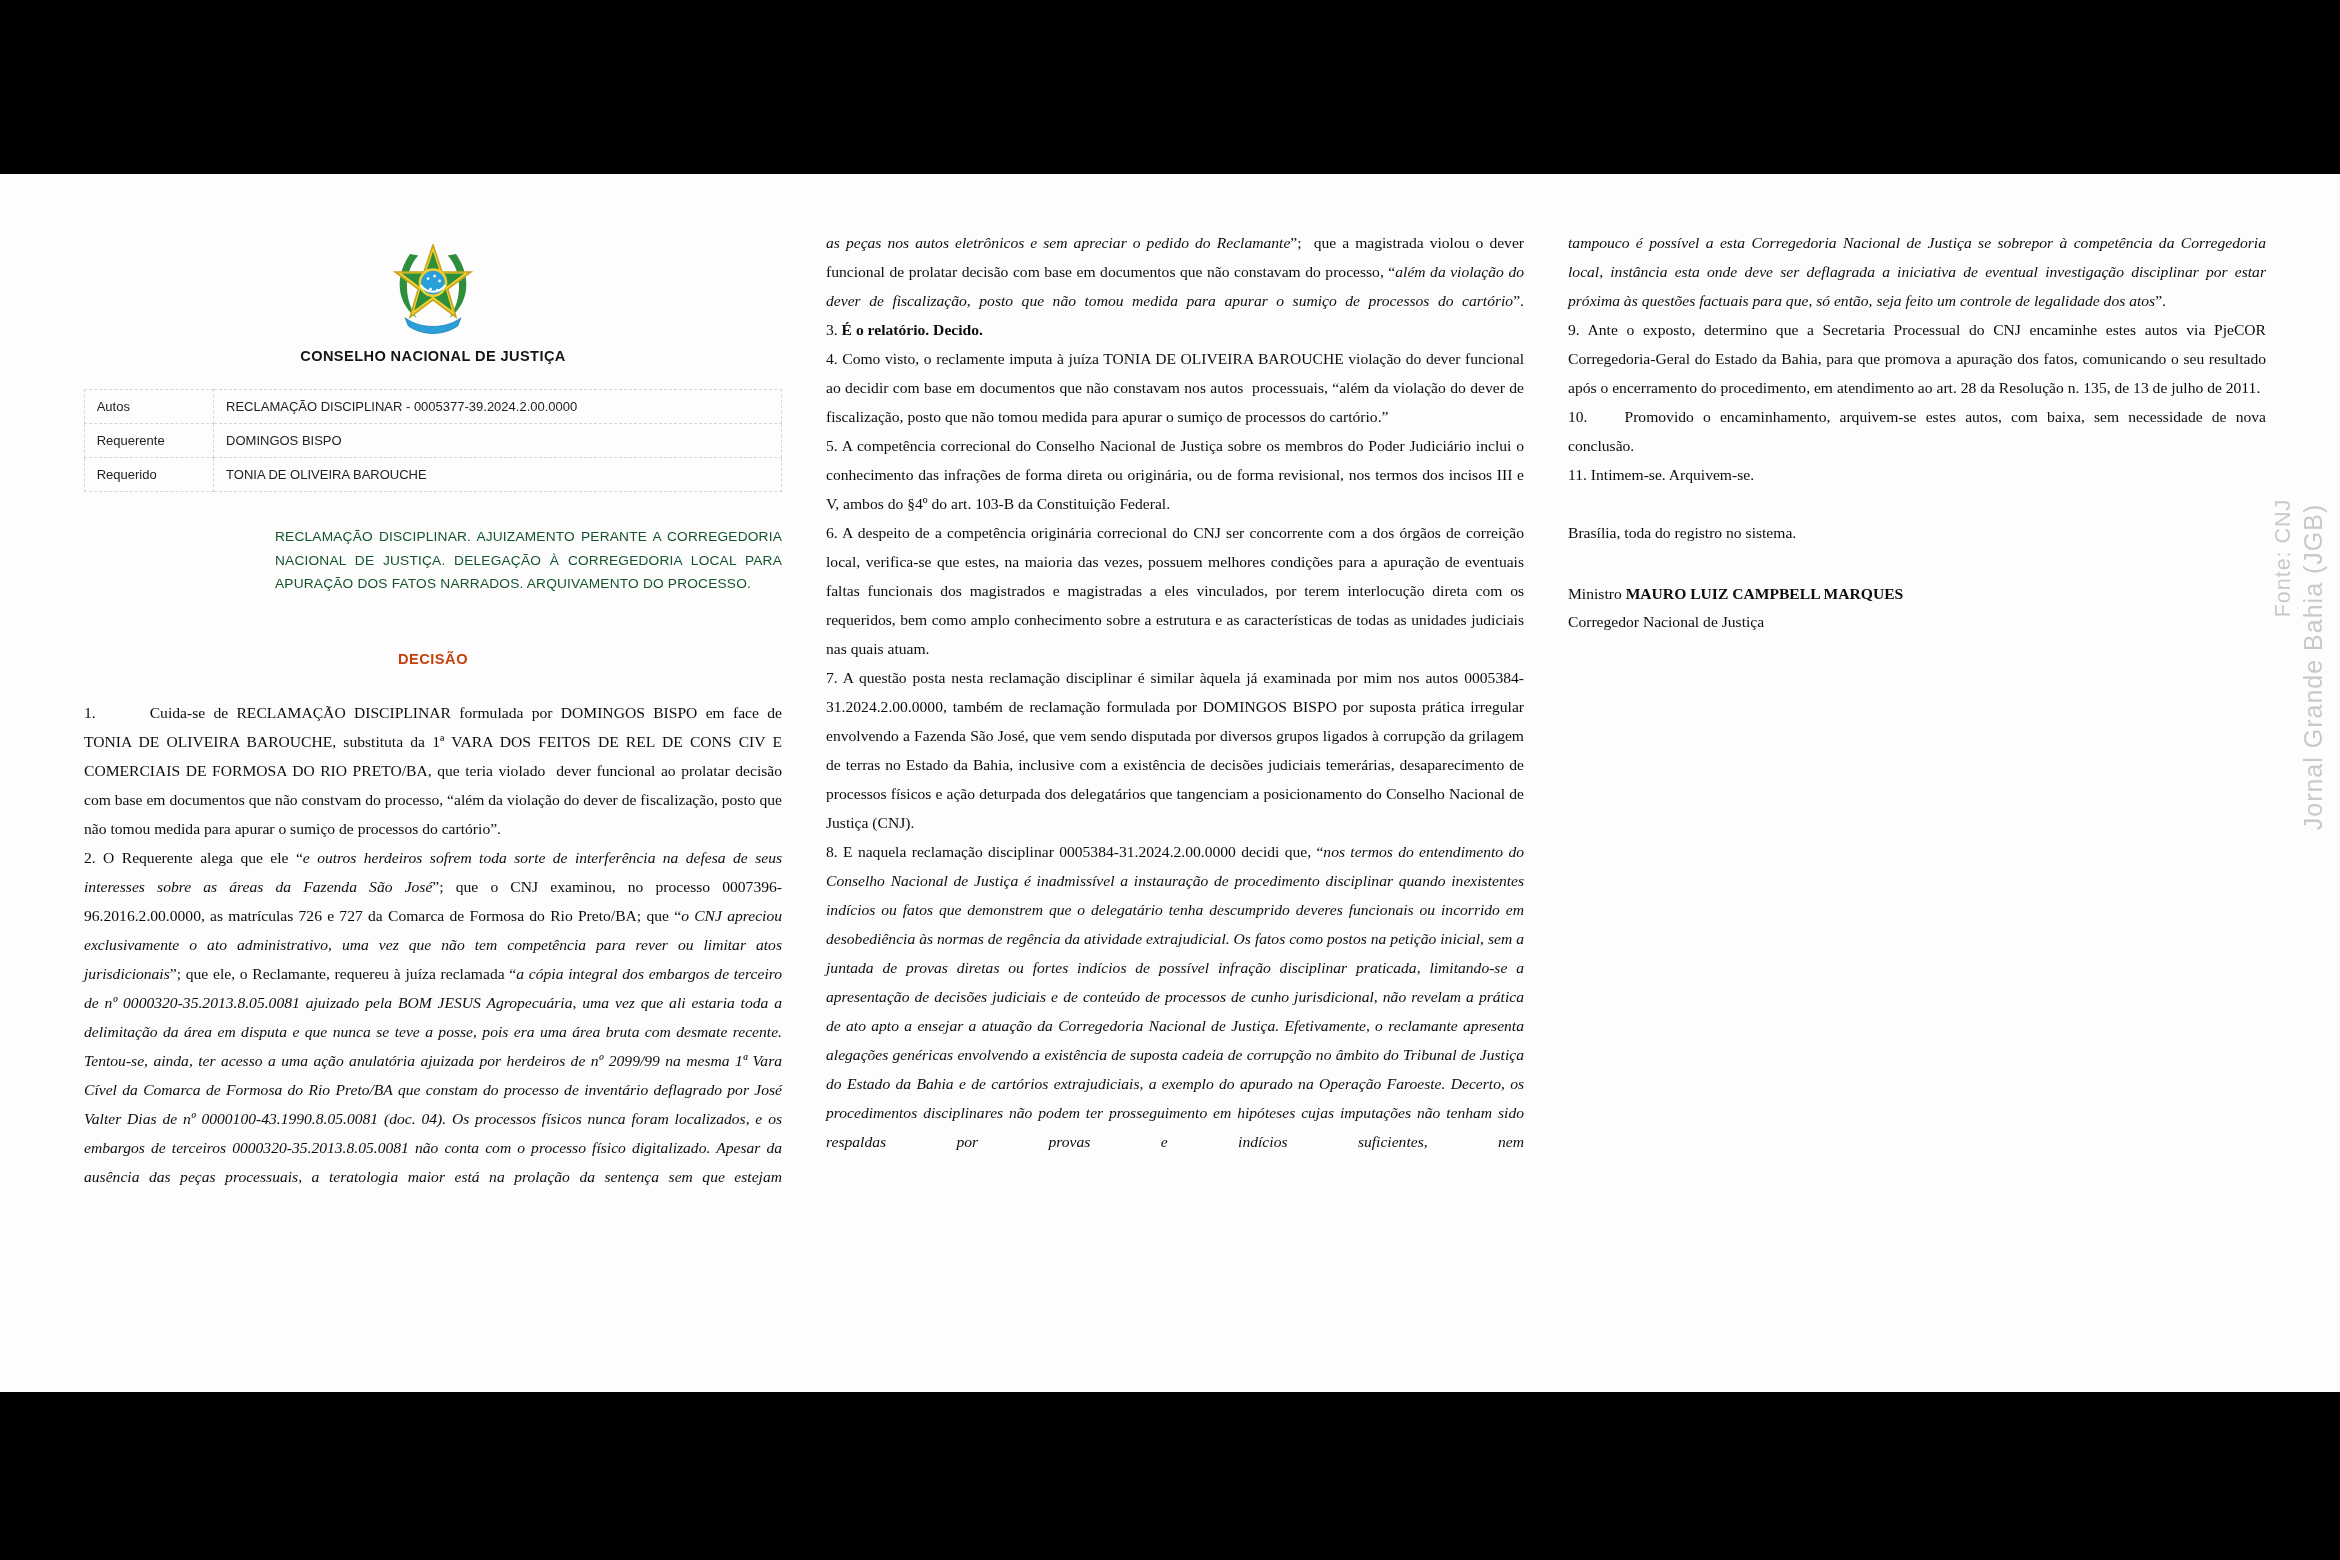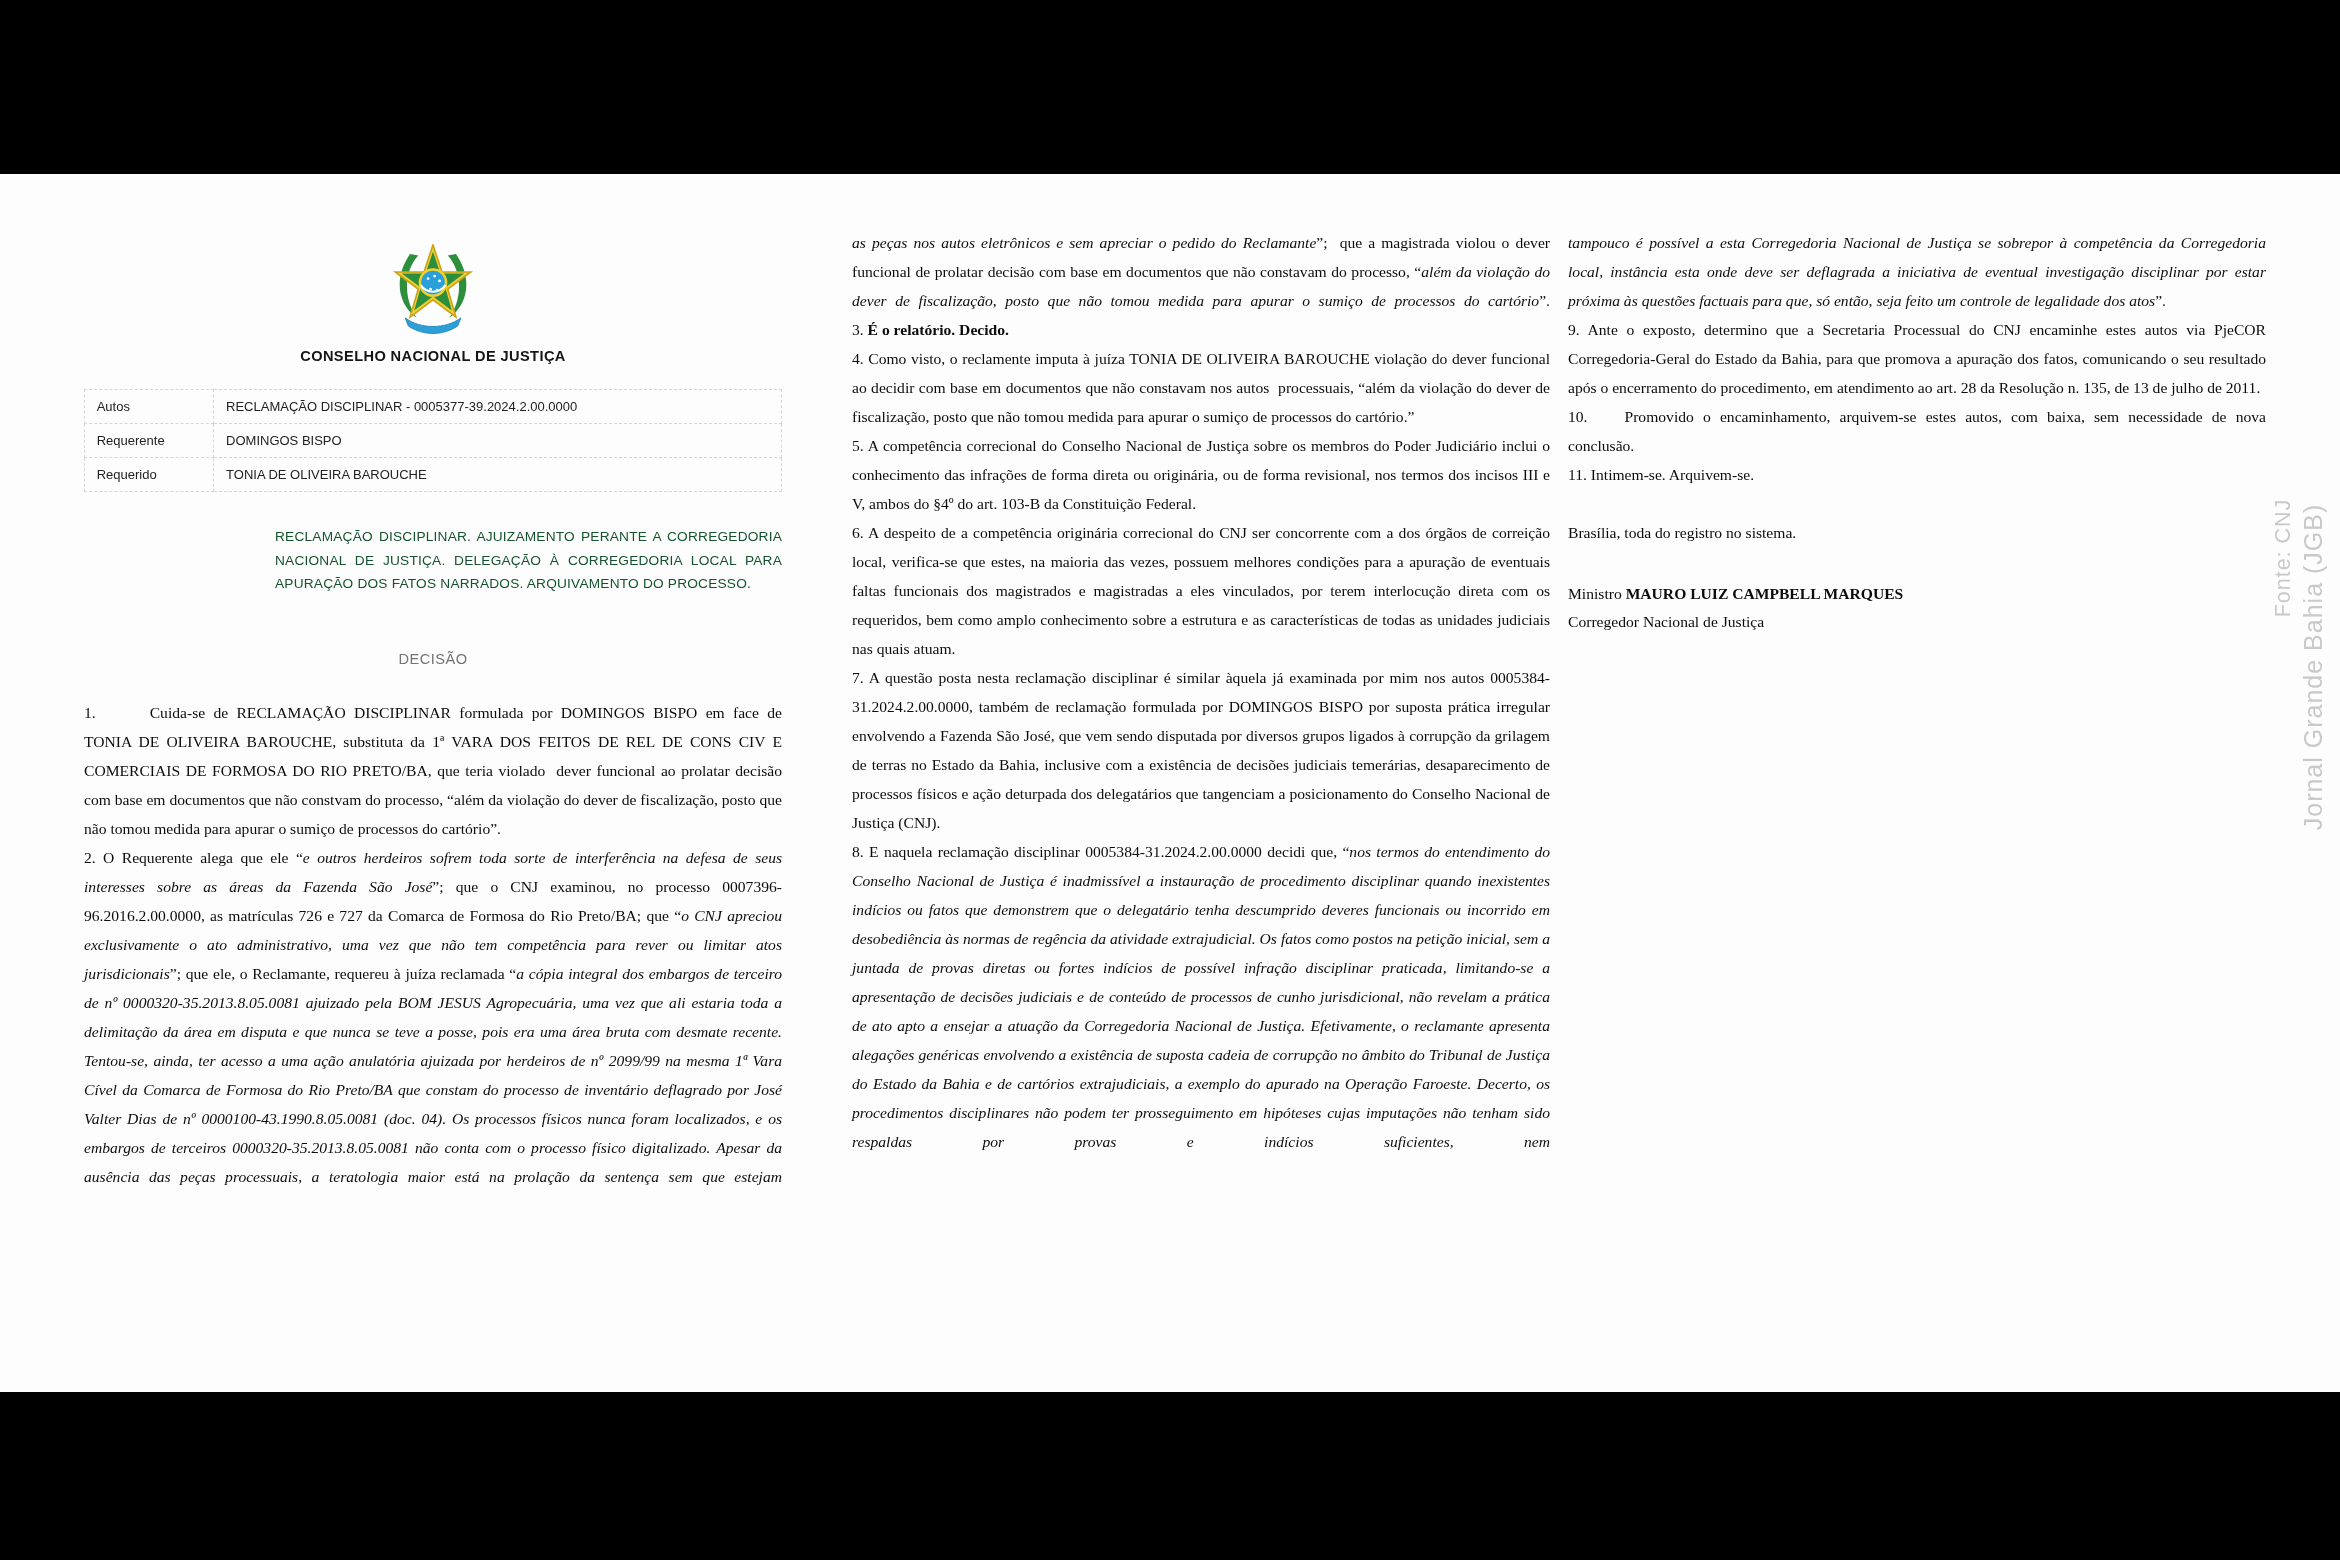"as peças nos autos eletrônicos" .col-mid { left: 852px -> 826px }
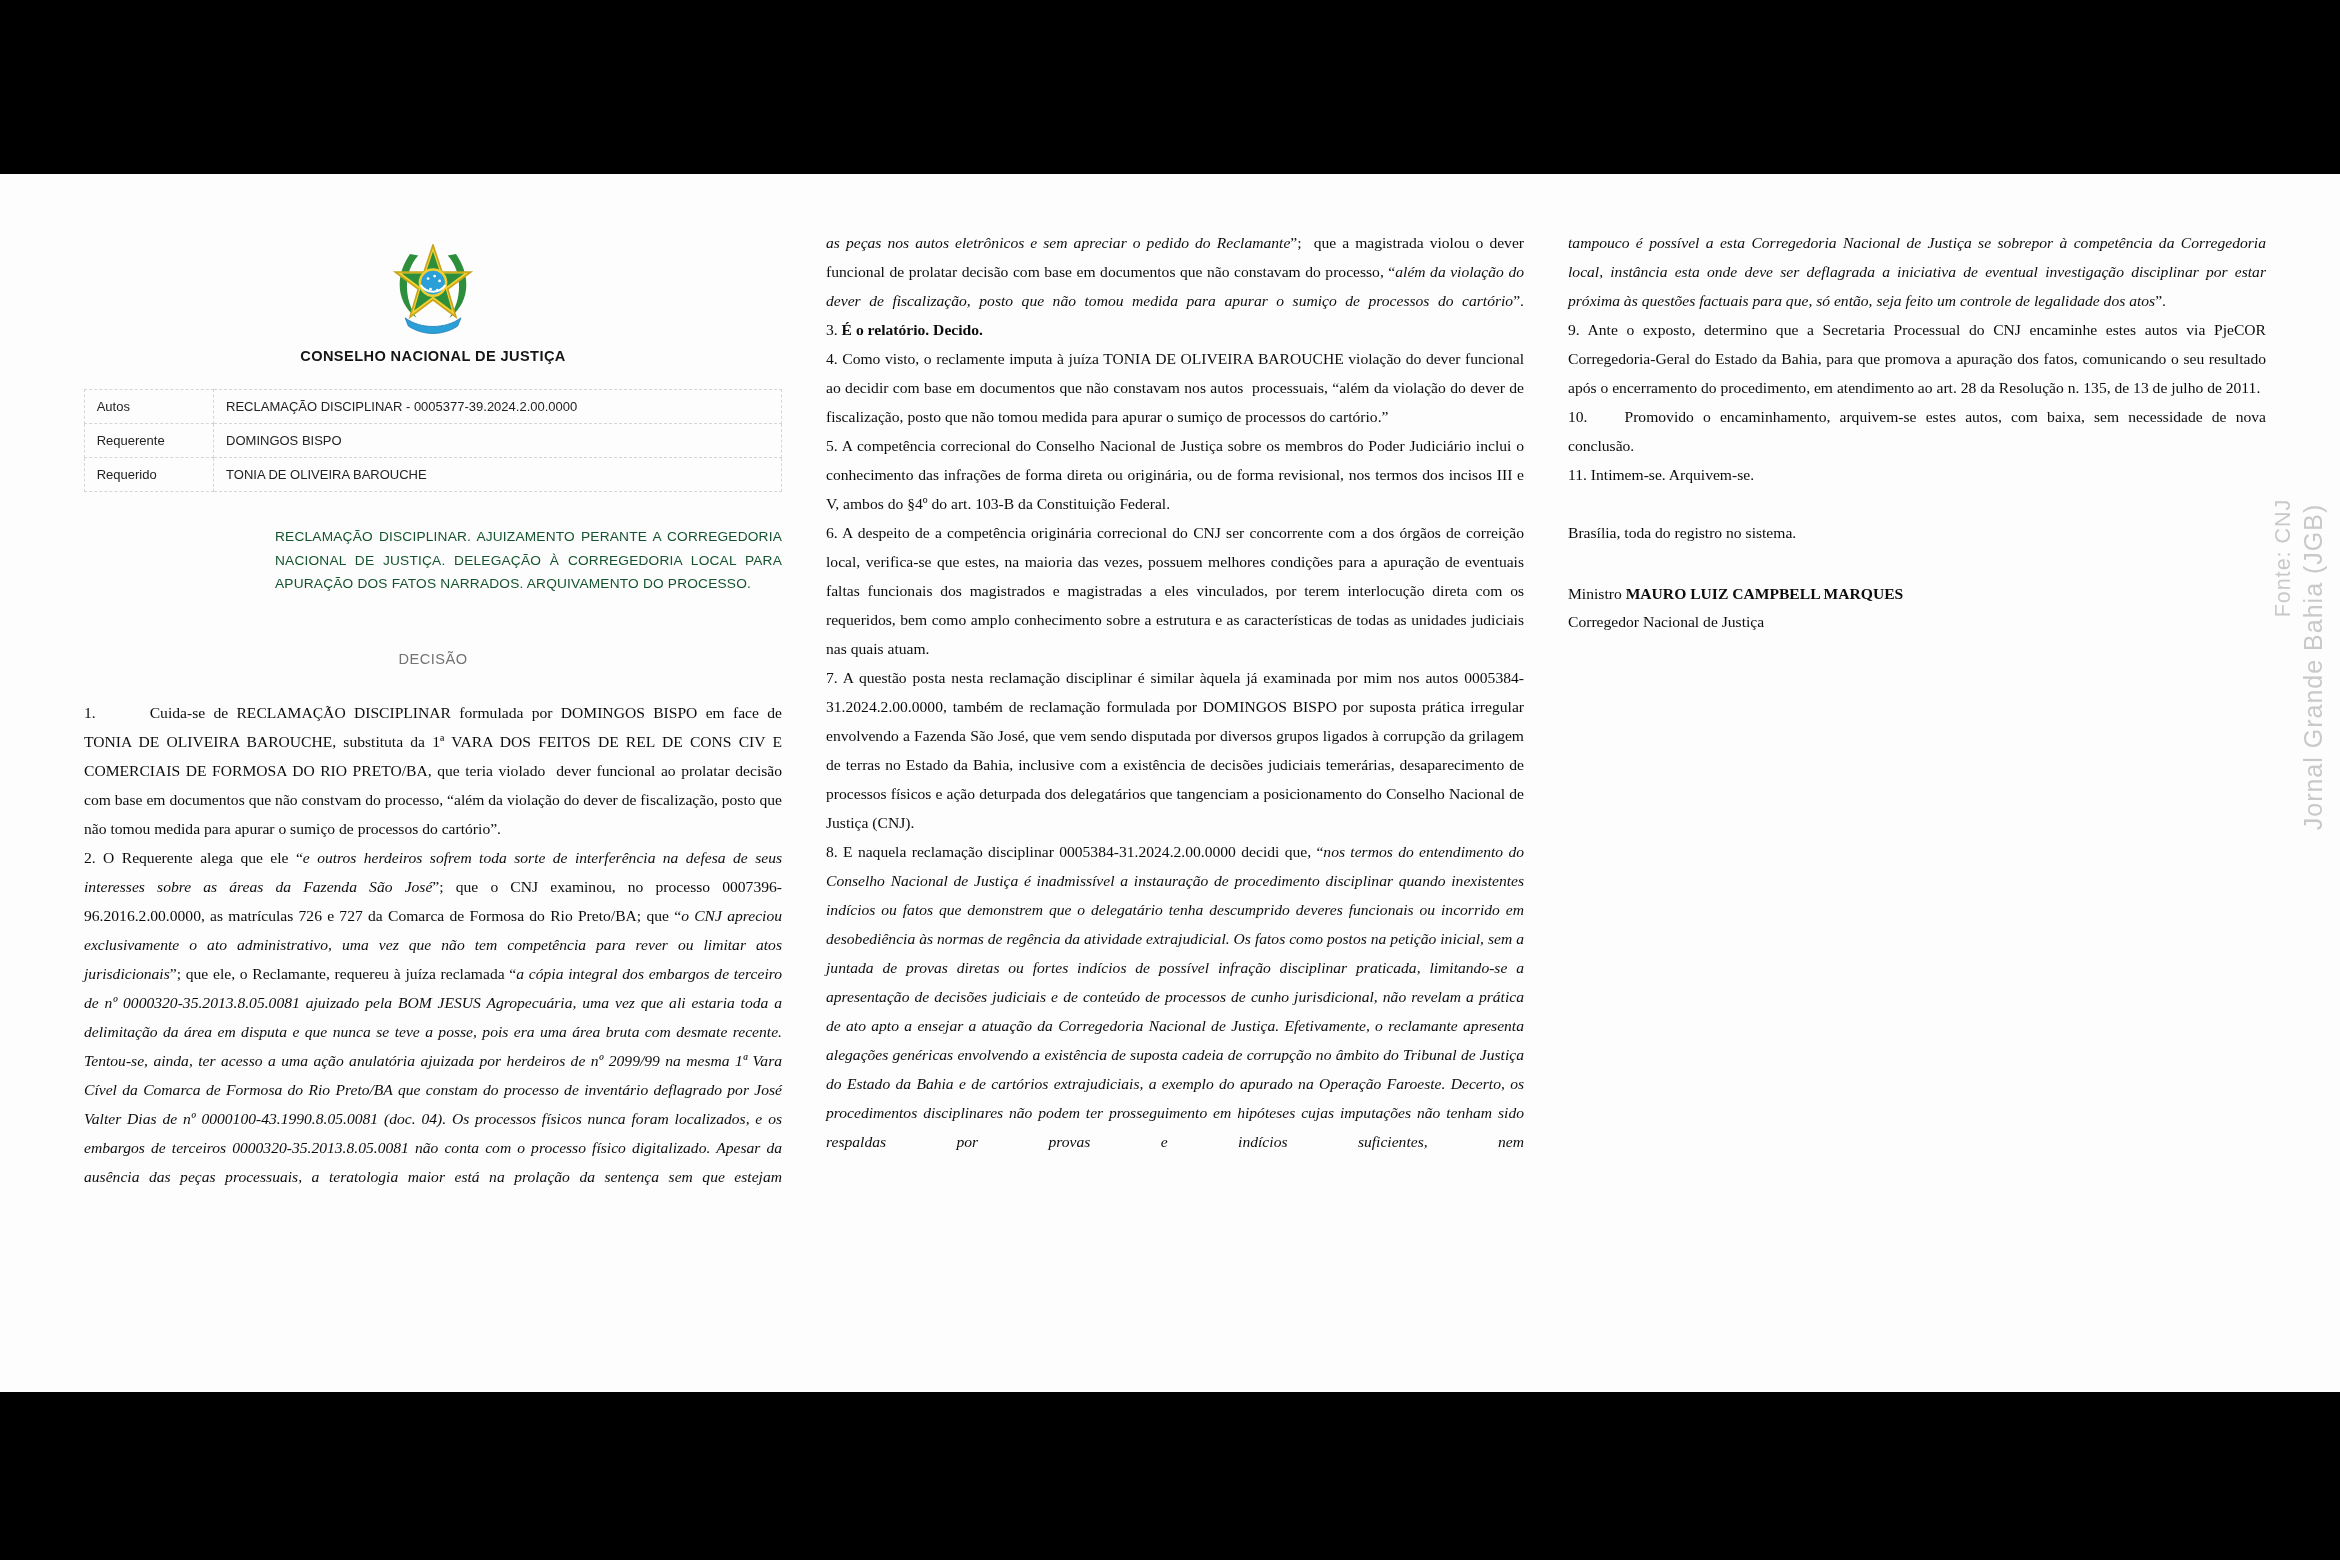"DECISÃO" .decision-heading { color: #737373 -> #c2410c; font-weight: normal -> bold }
